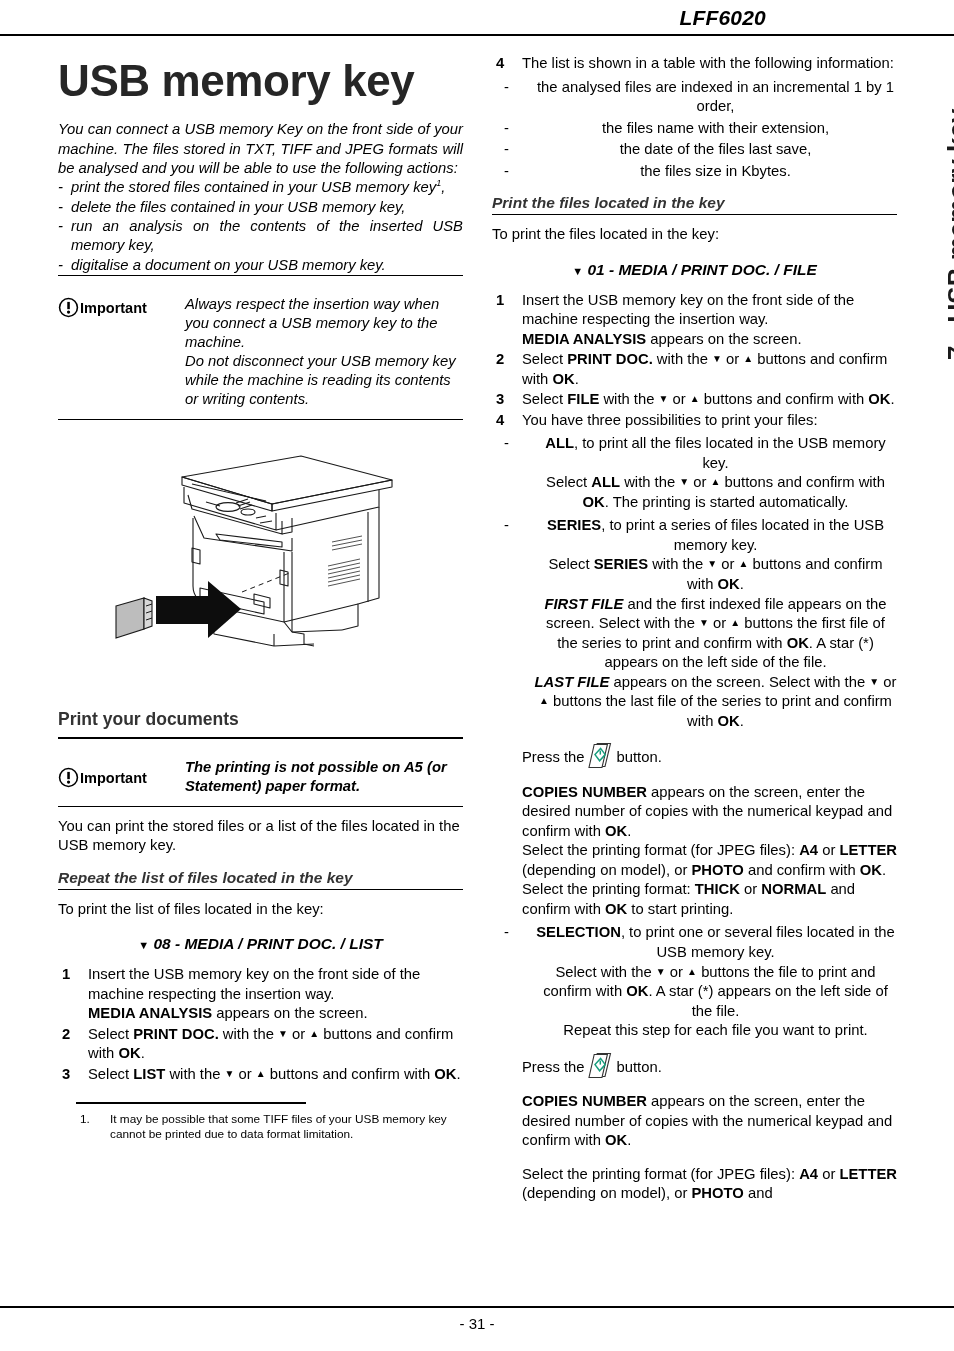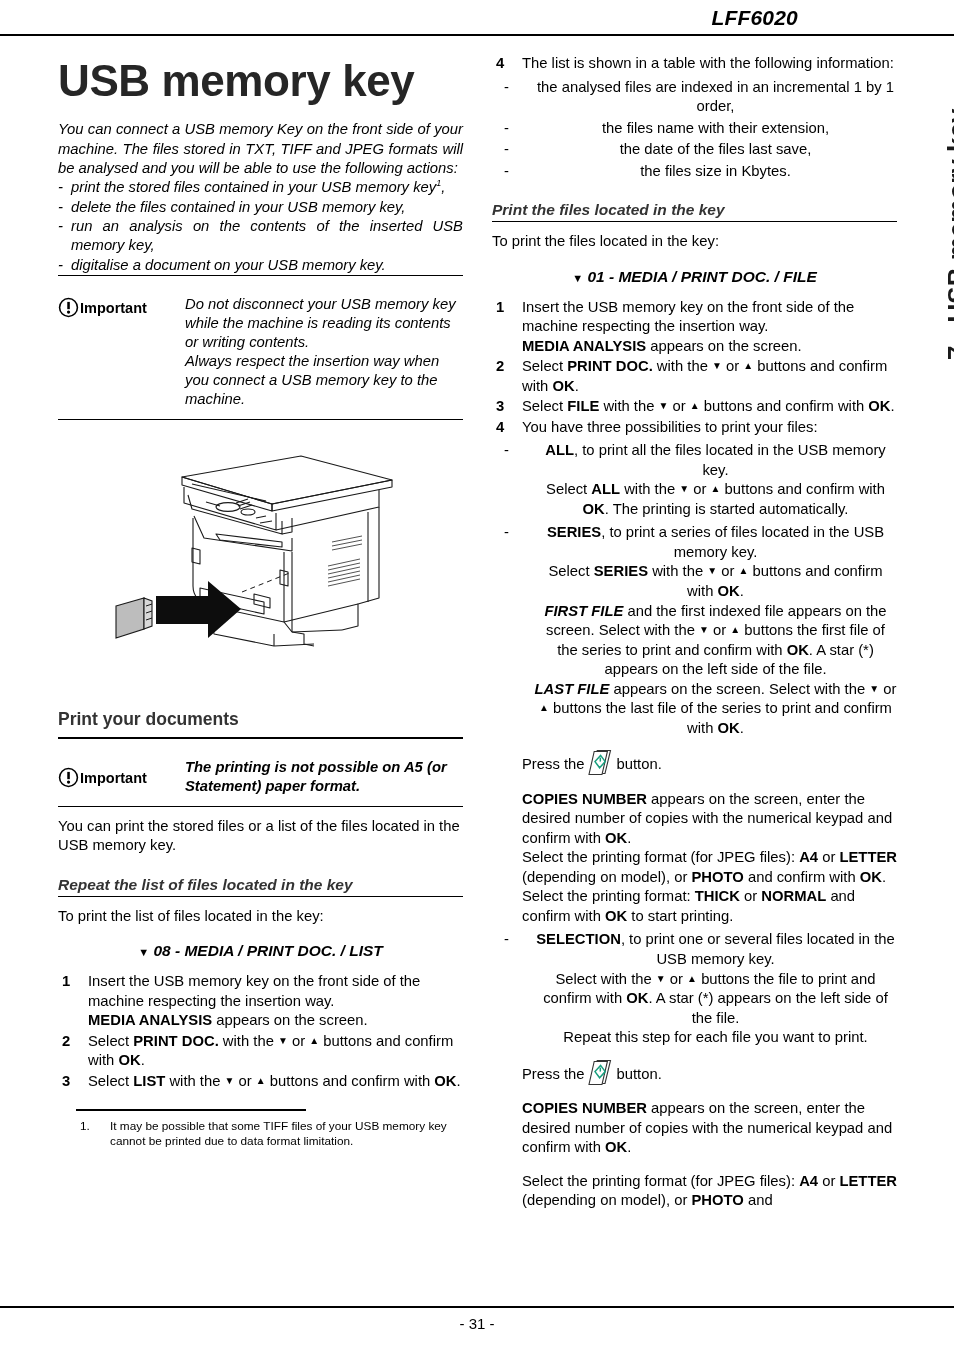"LFF6020" .page-header { margin-left: 32px -> none }
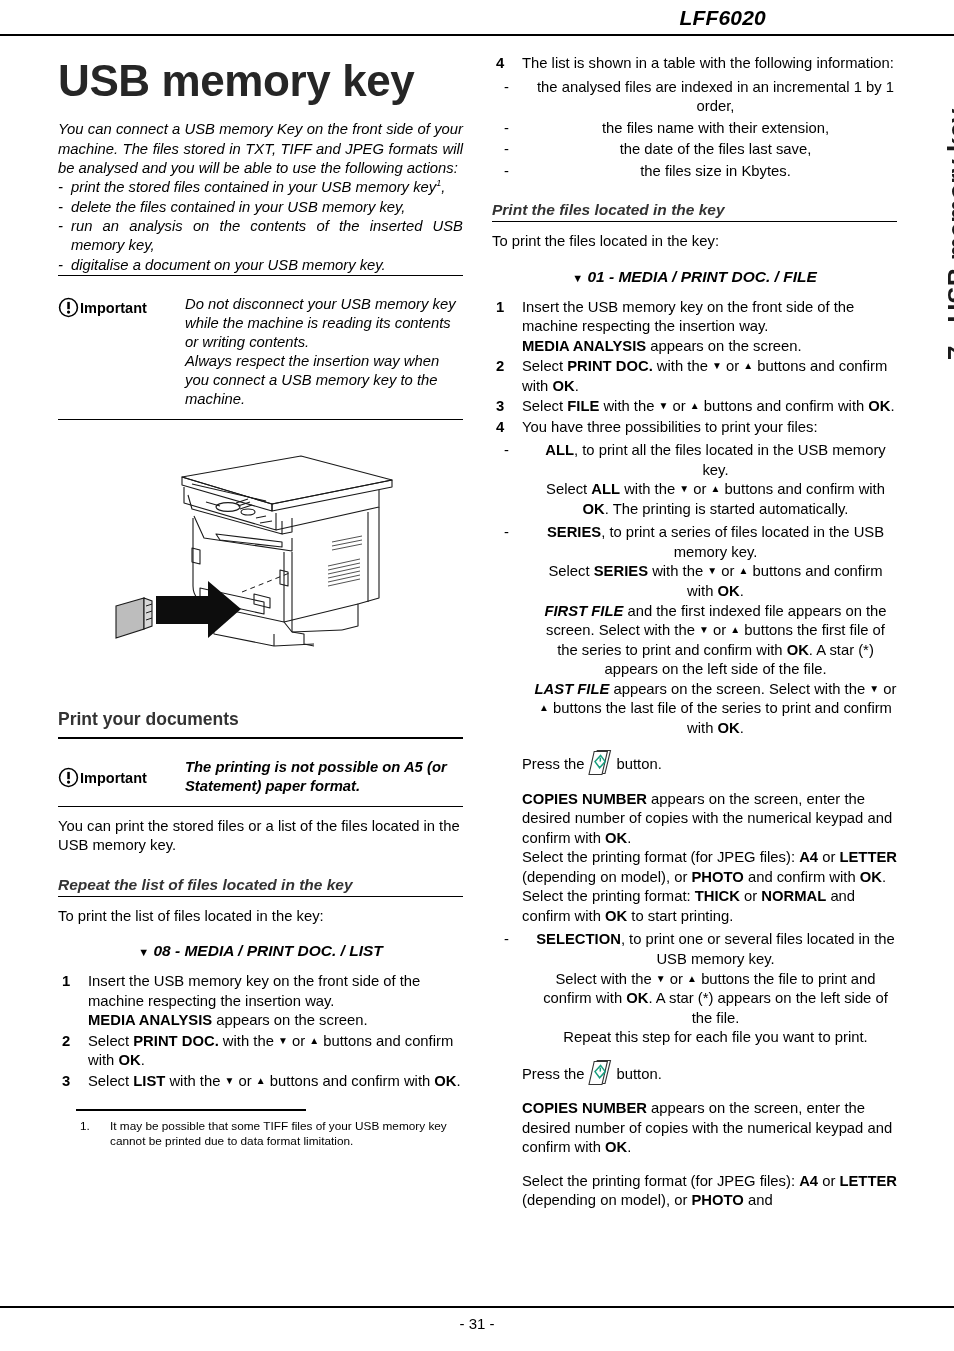"Print the files located in" h4.subsub { margin: 20px 0 0 0 -> 13px 0 0 0 }
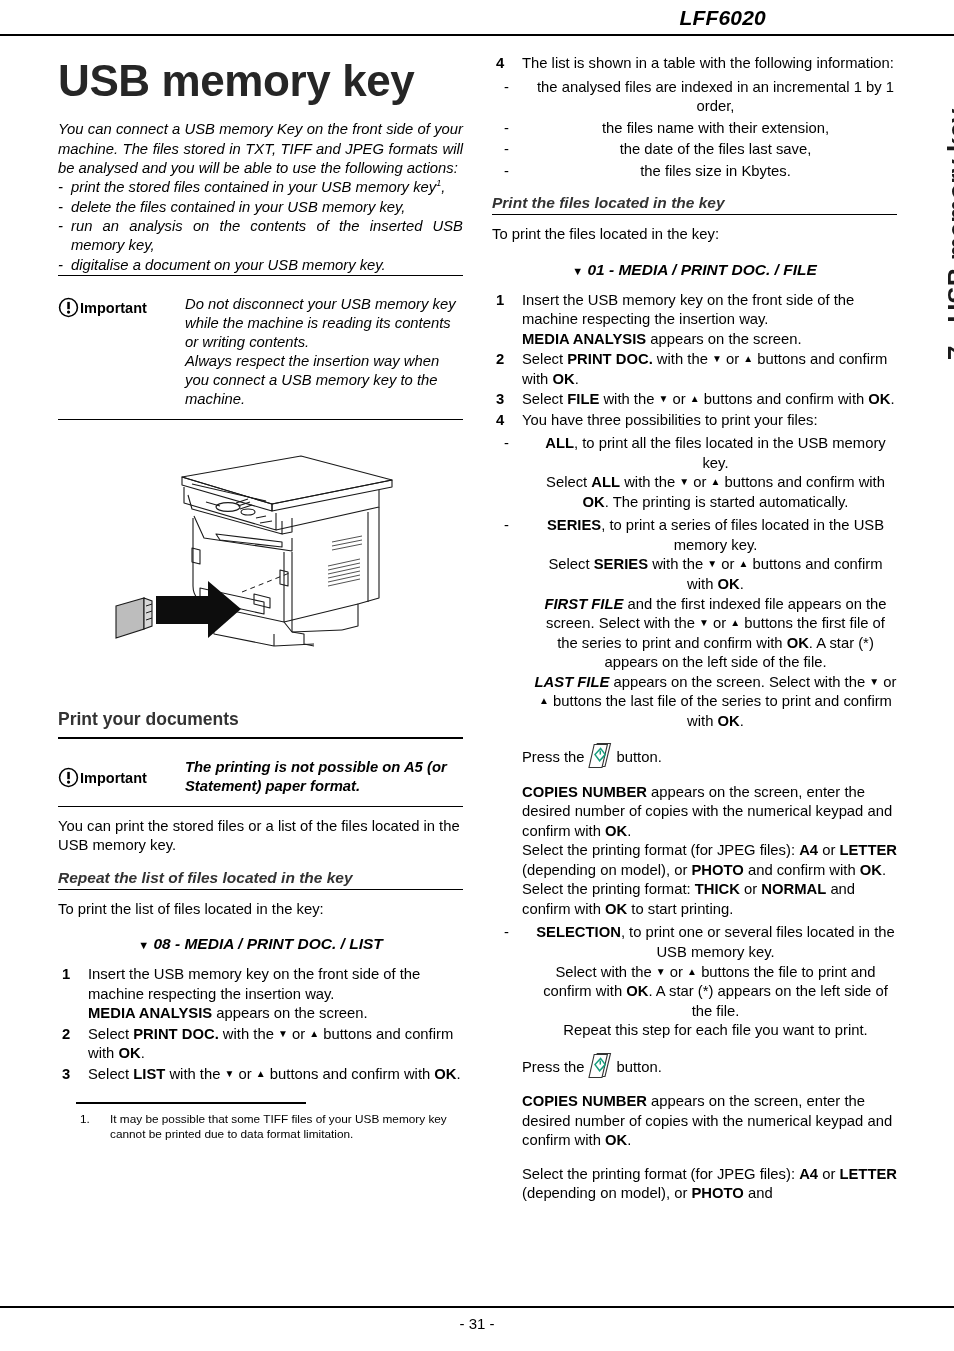"Do not disconnect your USB" div { order: before "Always respect the insertion way" -> after "Always respect the insertion way" }
